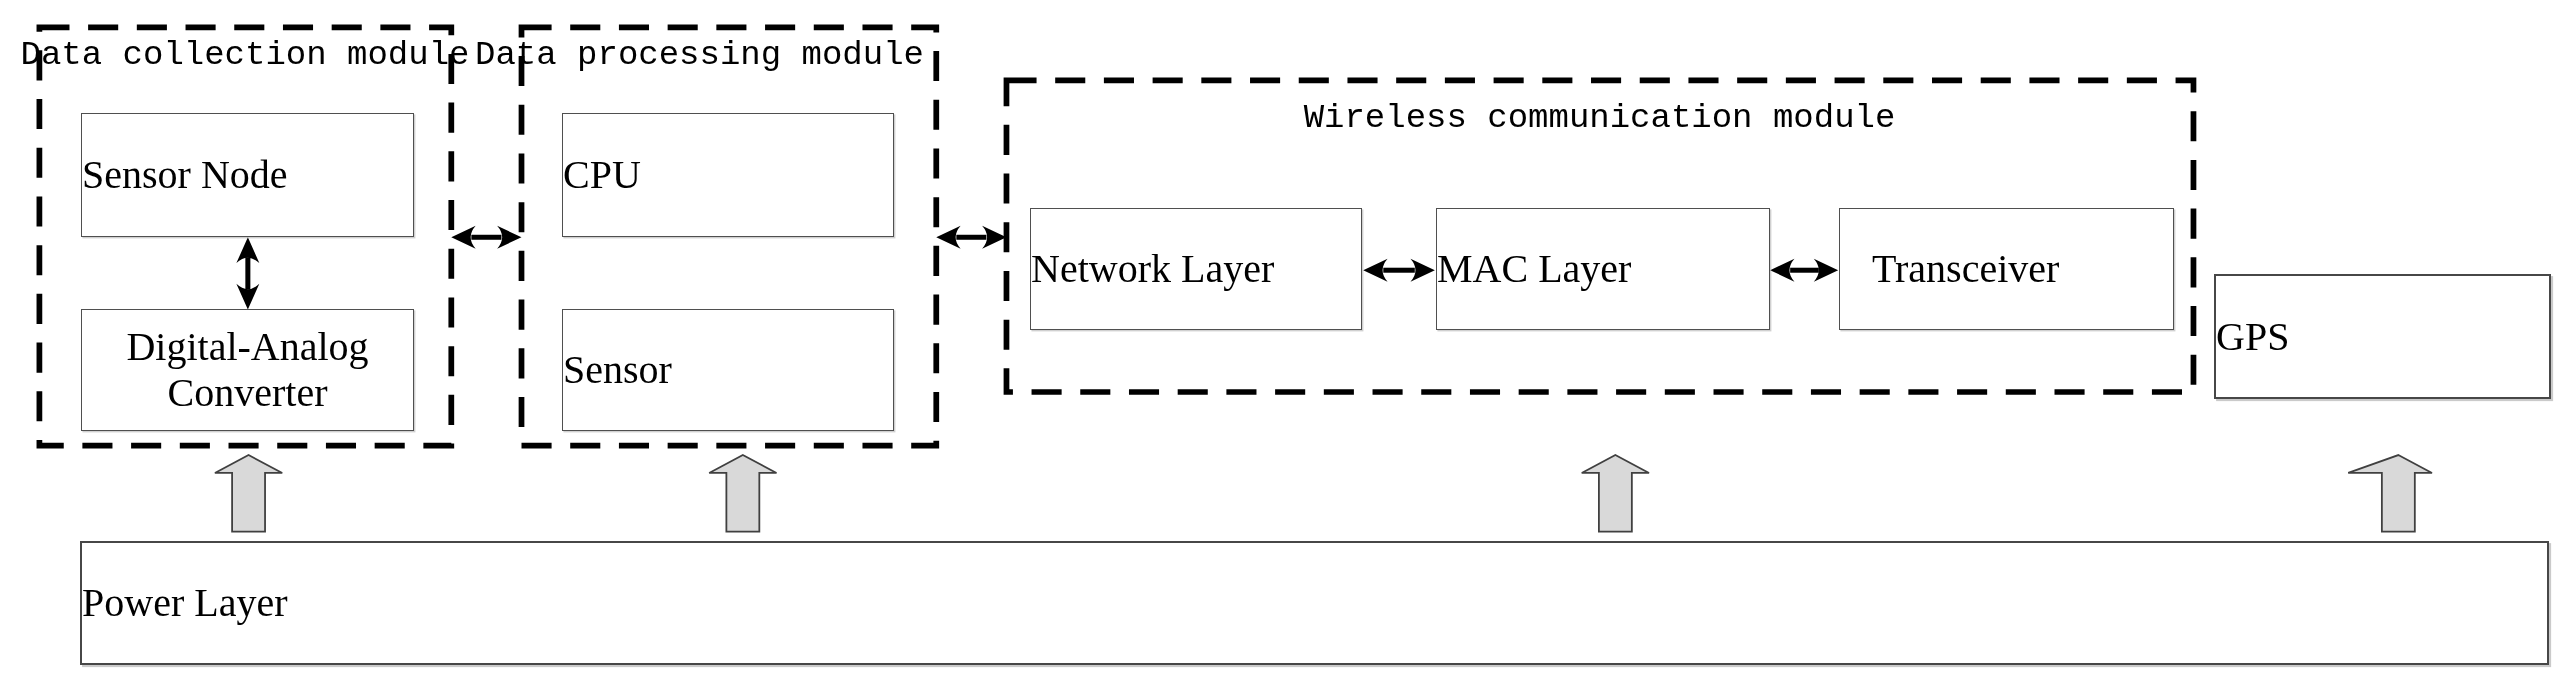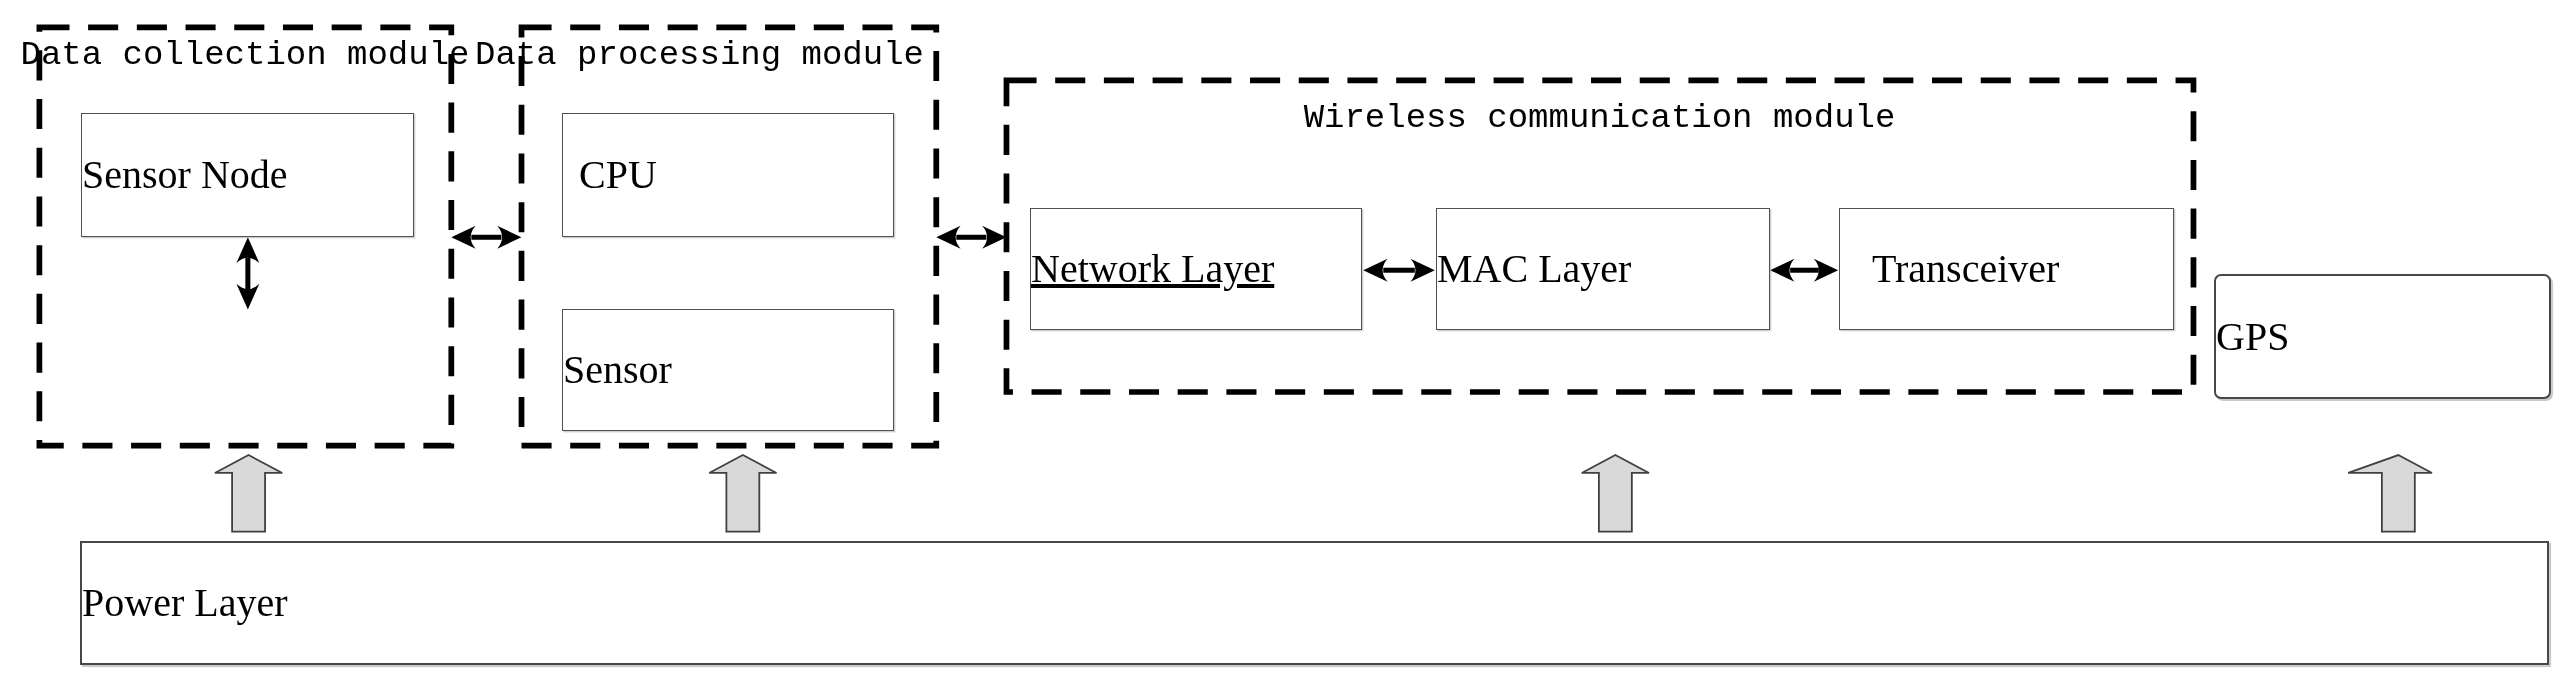"CPU" .box-cpu { padding-left: 16px -> none }
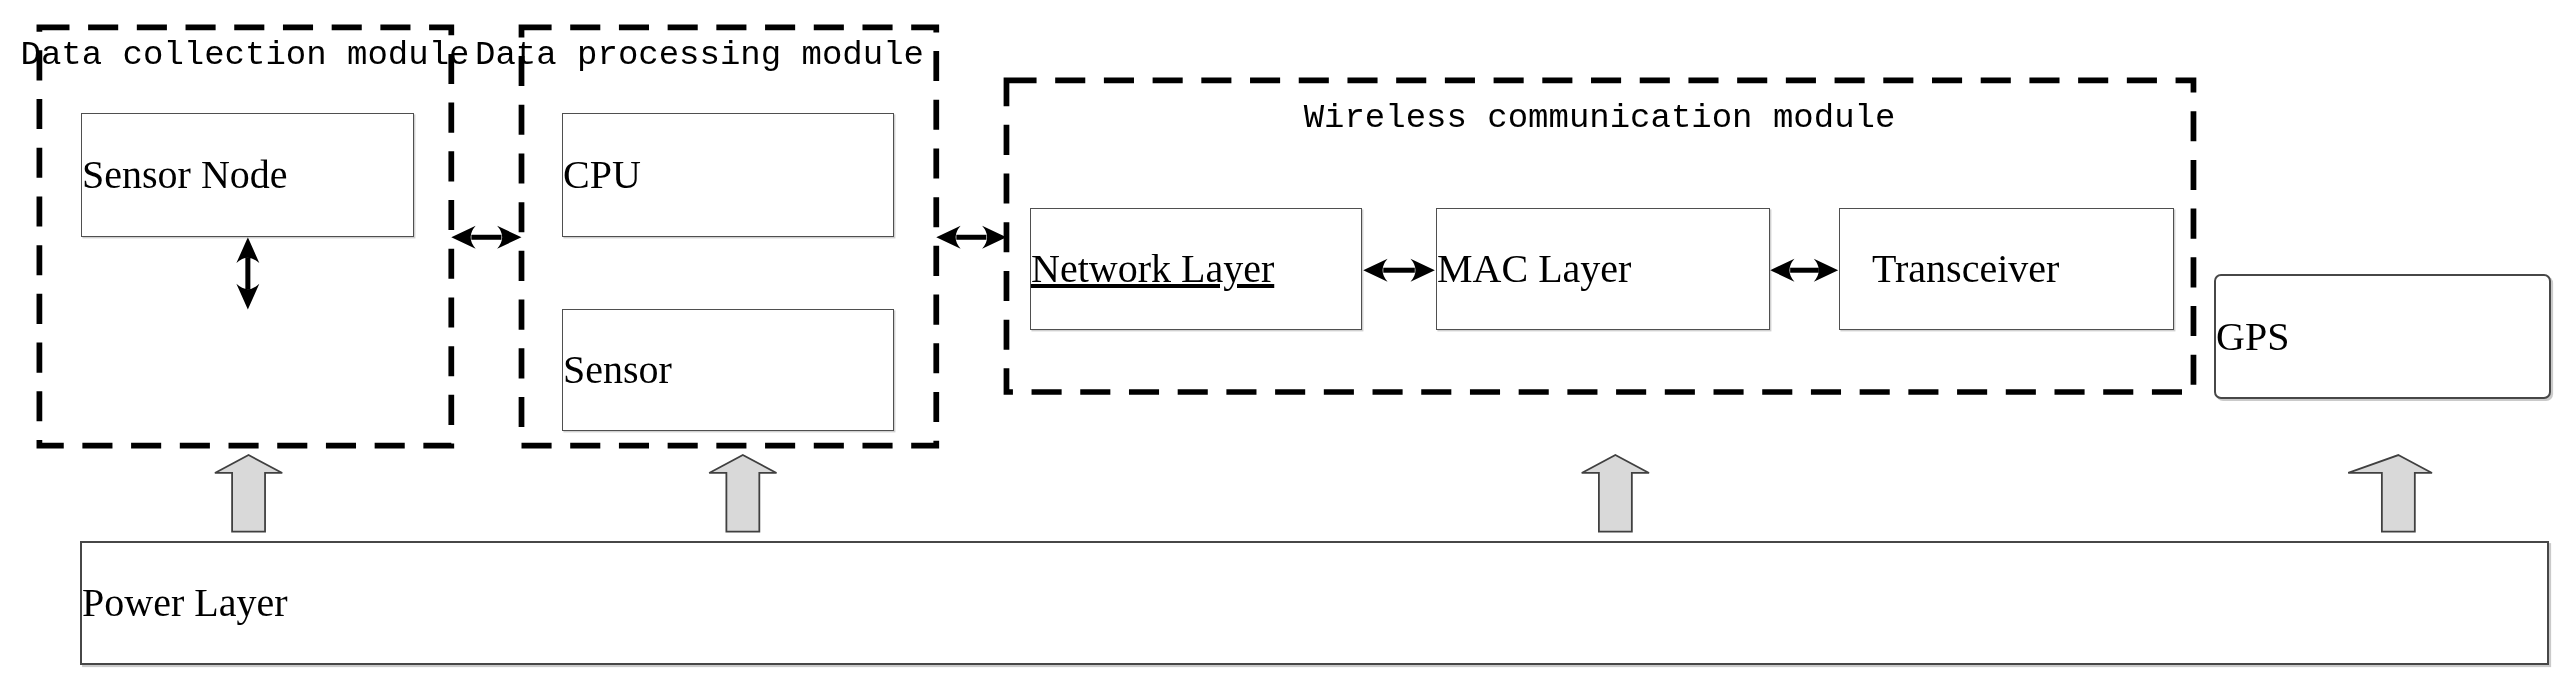"Network Layer" .box-network { text-decoration: underline -> none }
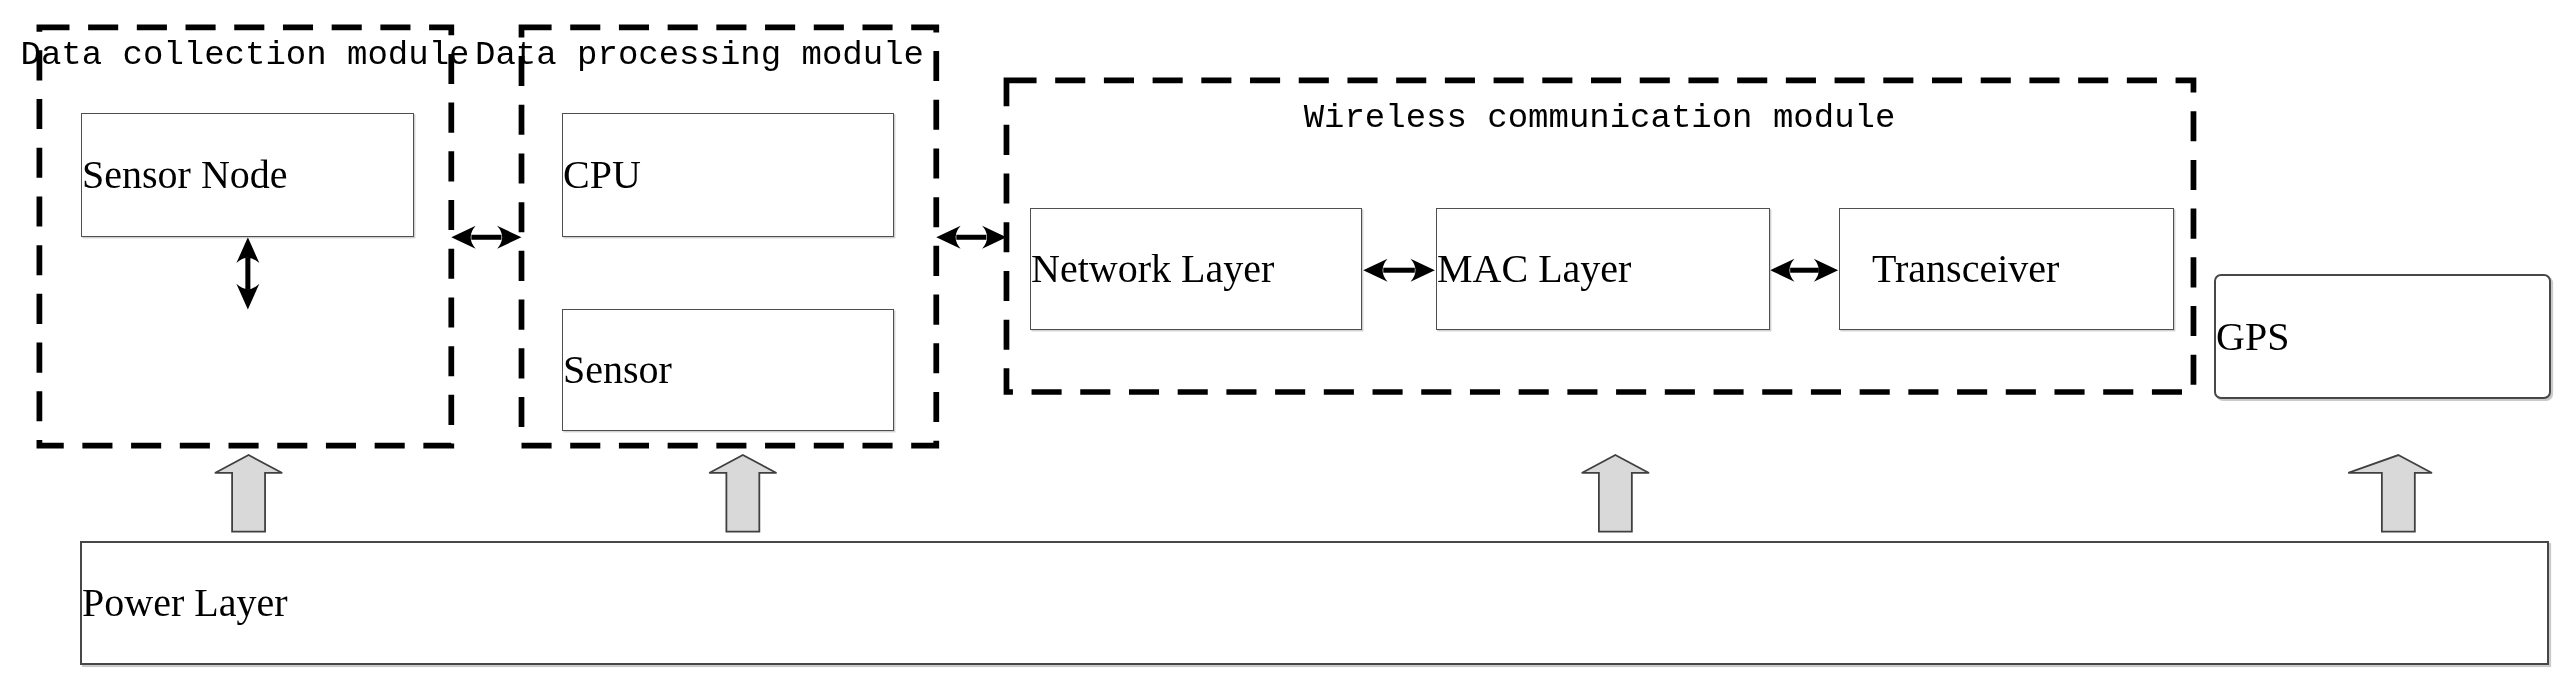"Digital-Analog Converter" div.node-box { html: none -> <div> <span>Digital-Analog Converter</span> </div> }
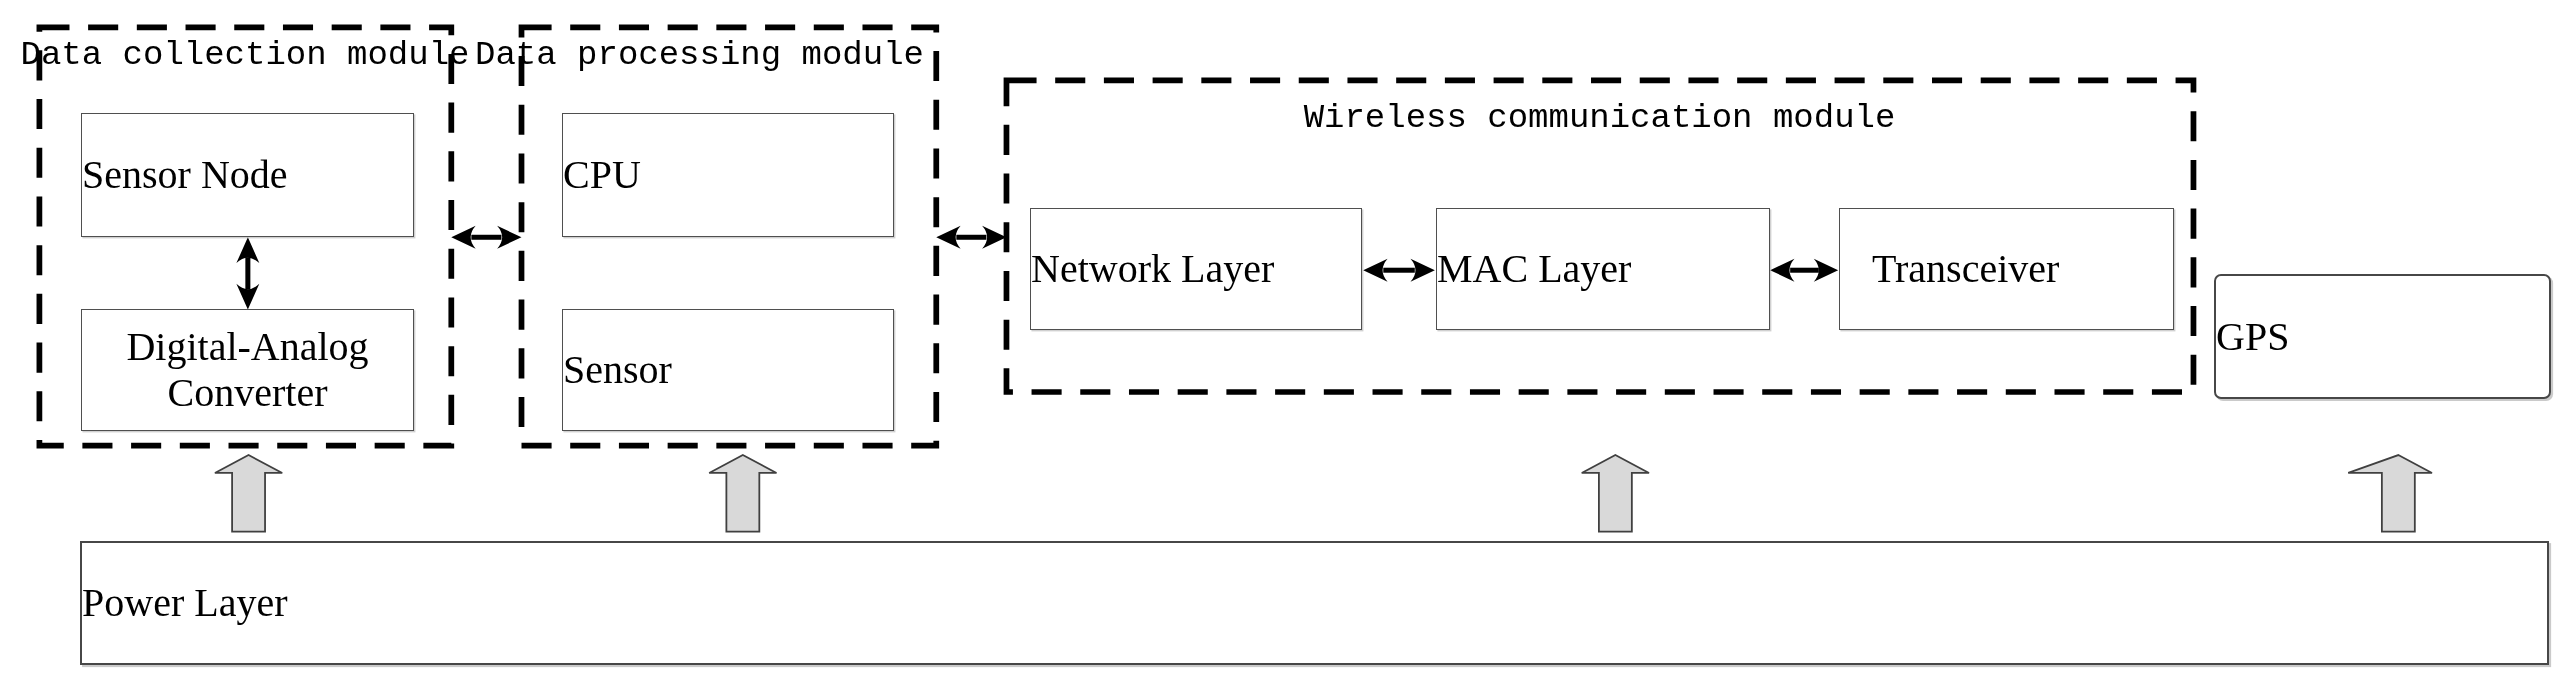"GPS" .box-gps { border-radius: 7px -> none }
